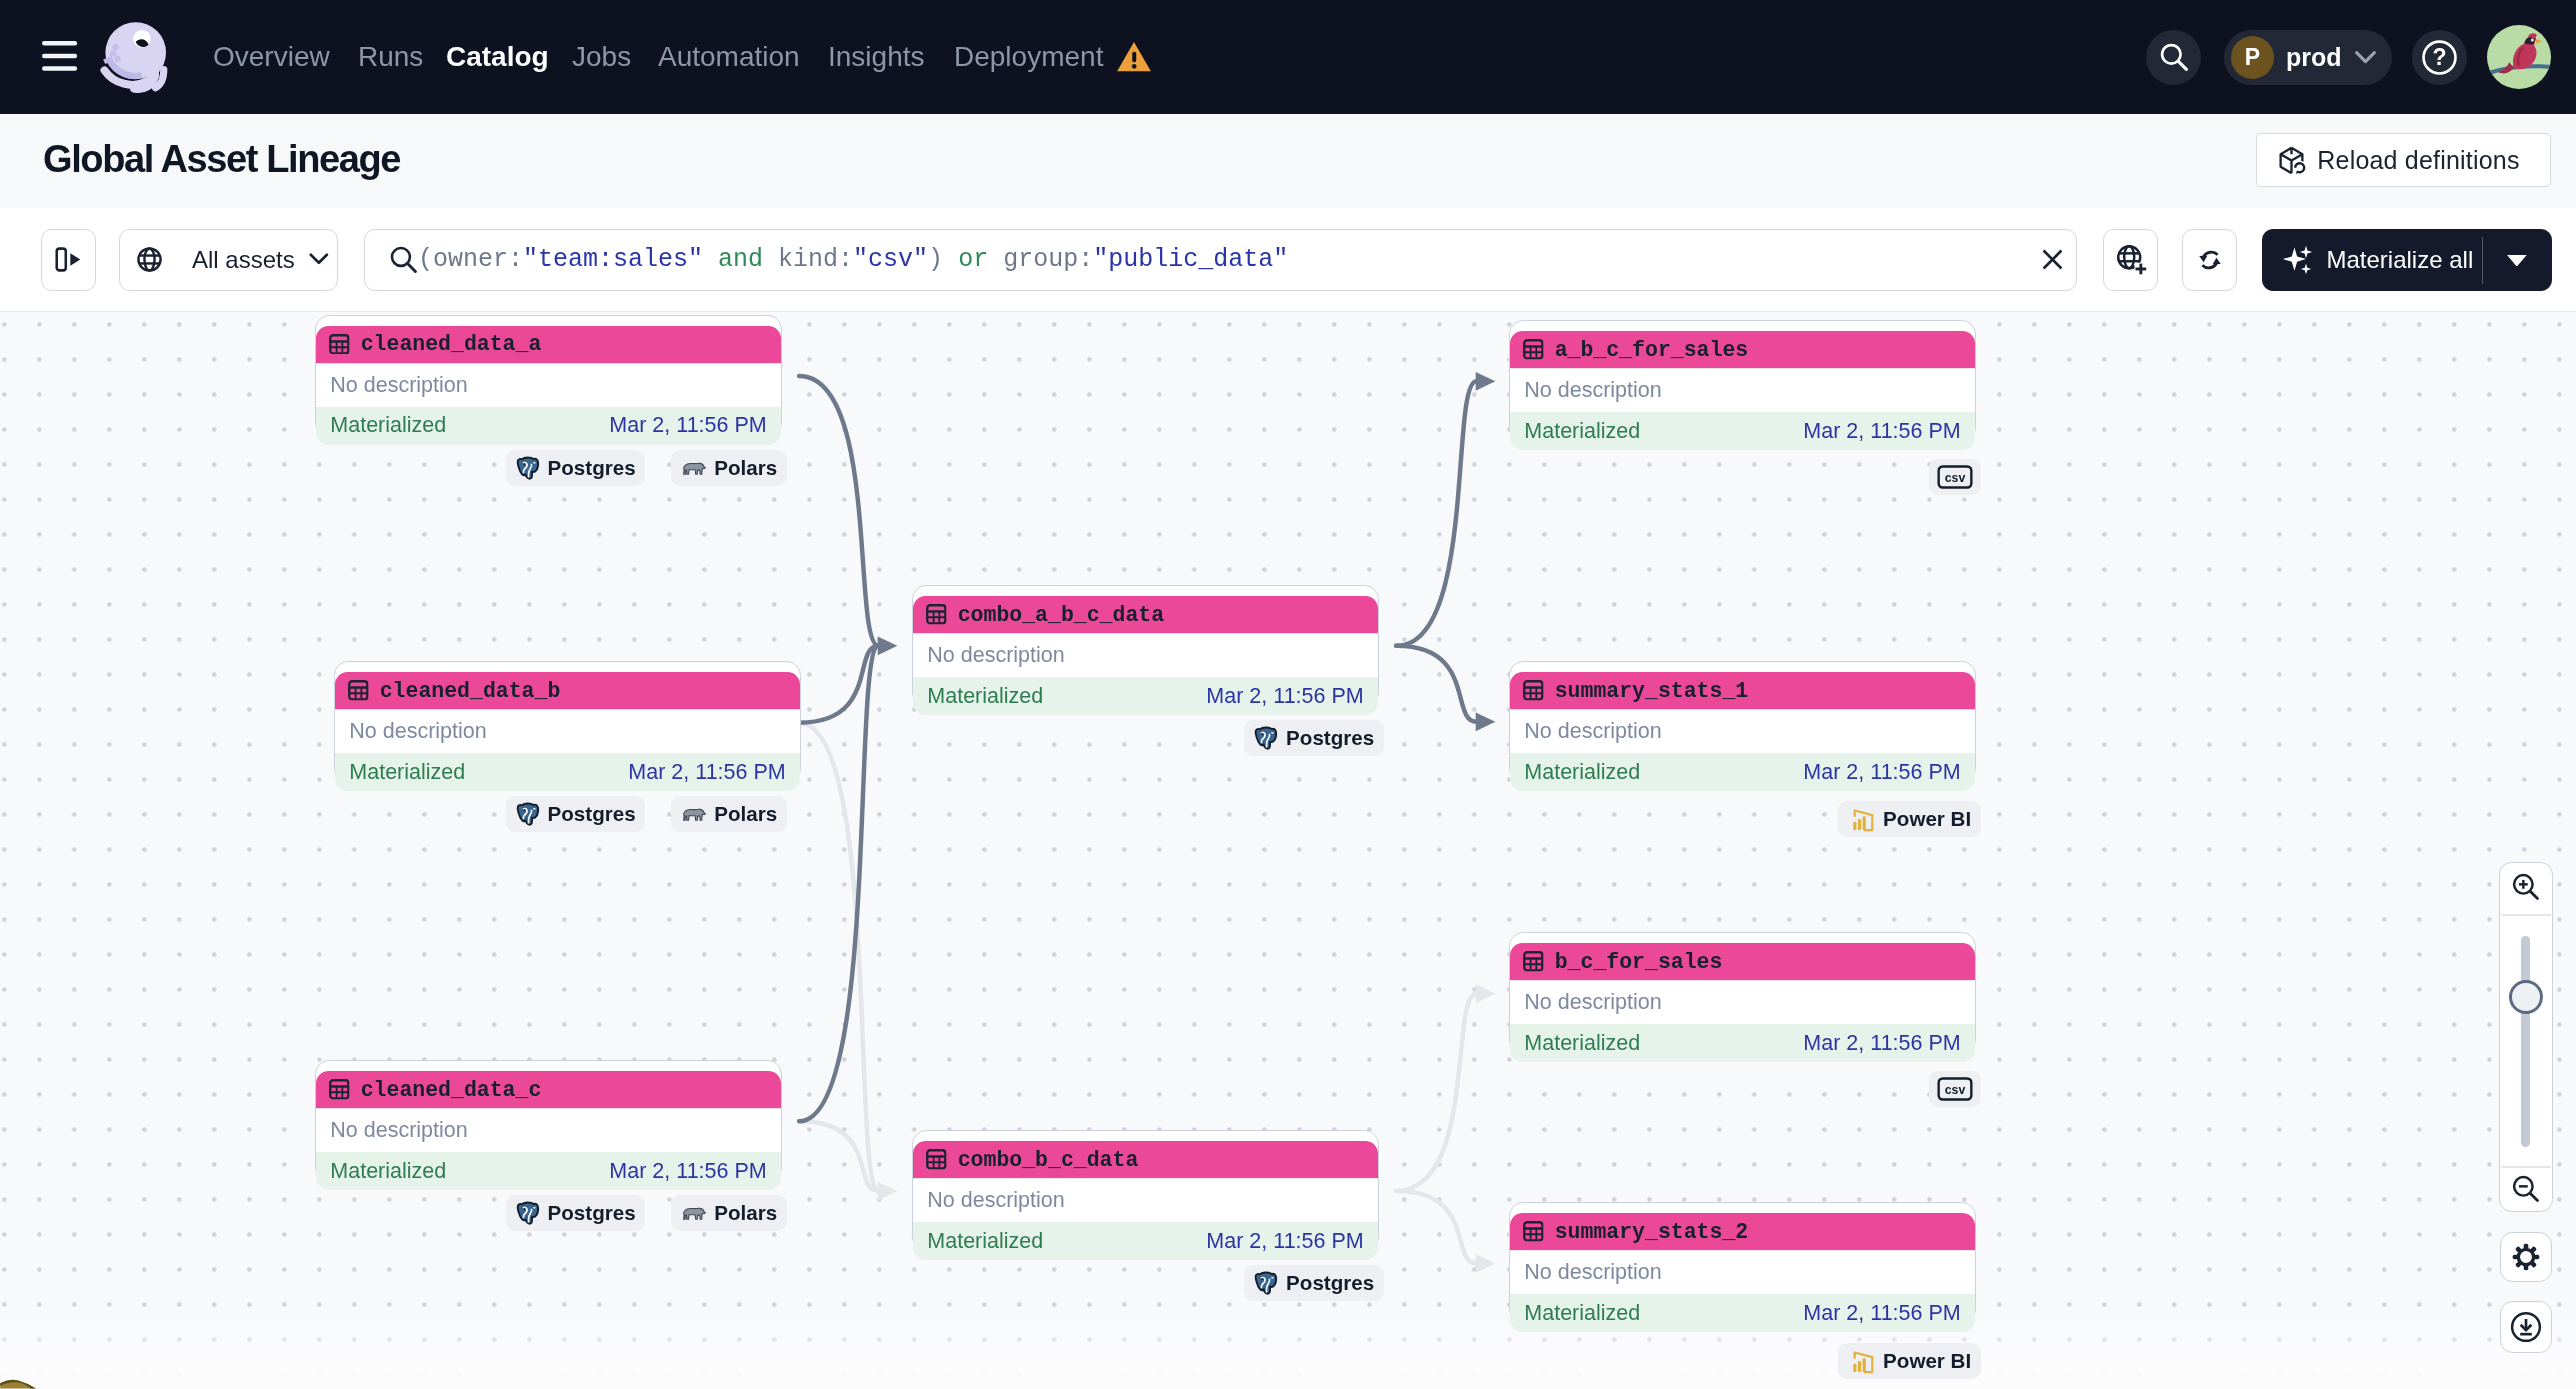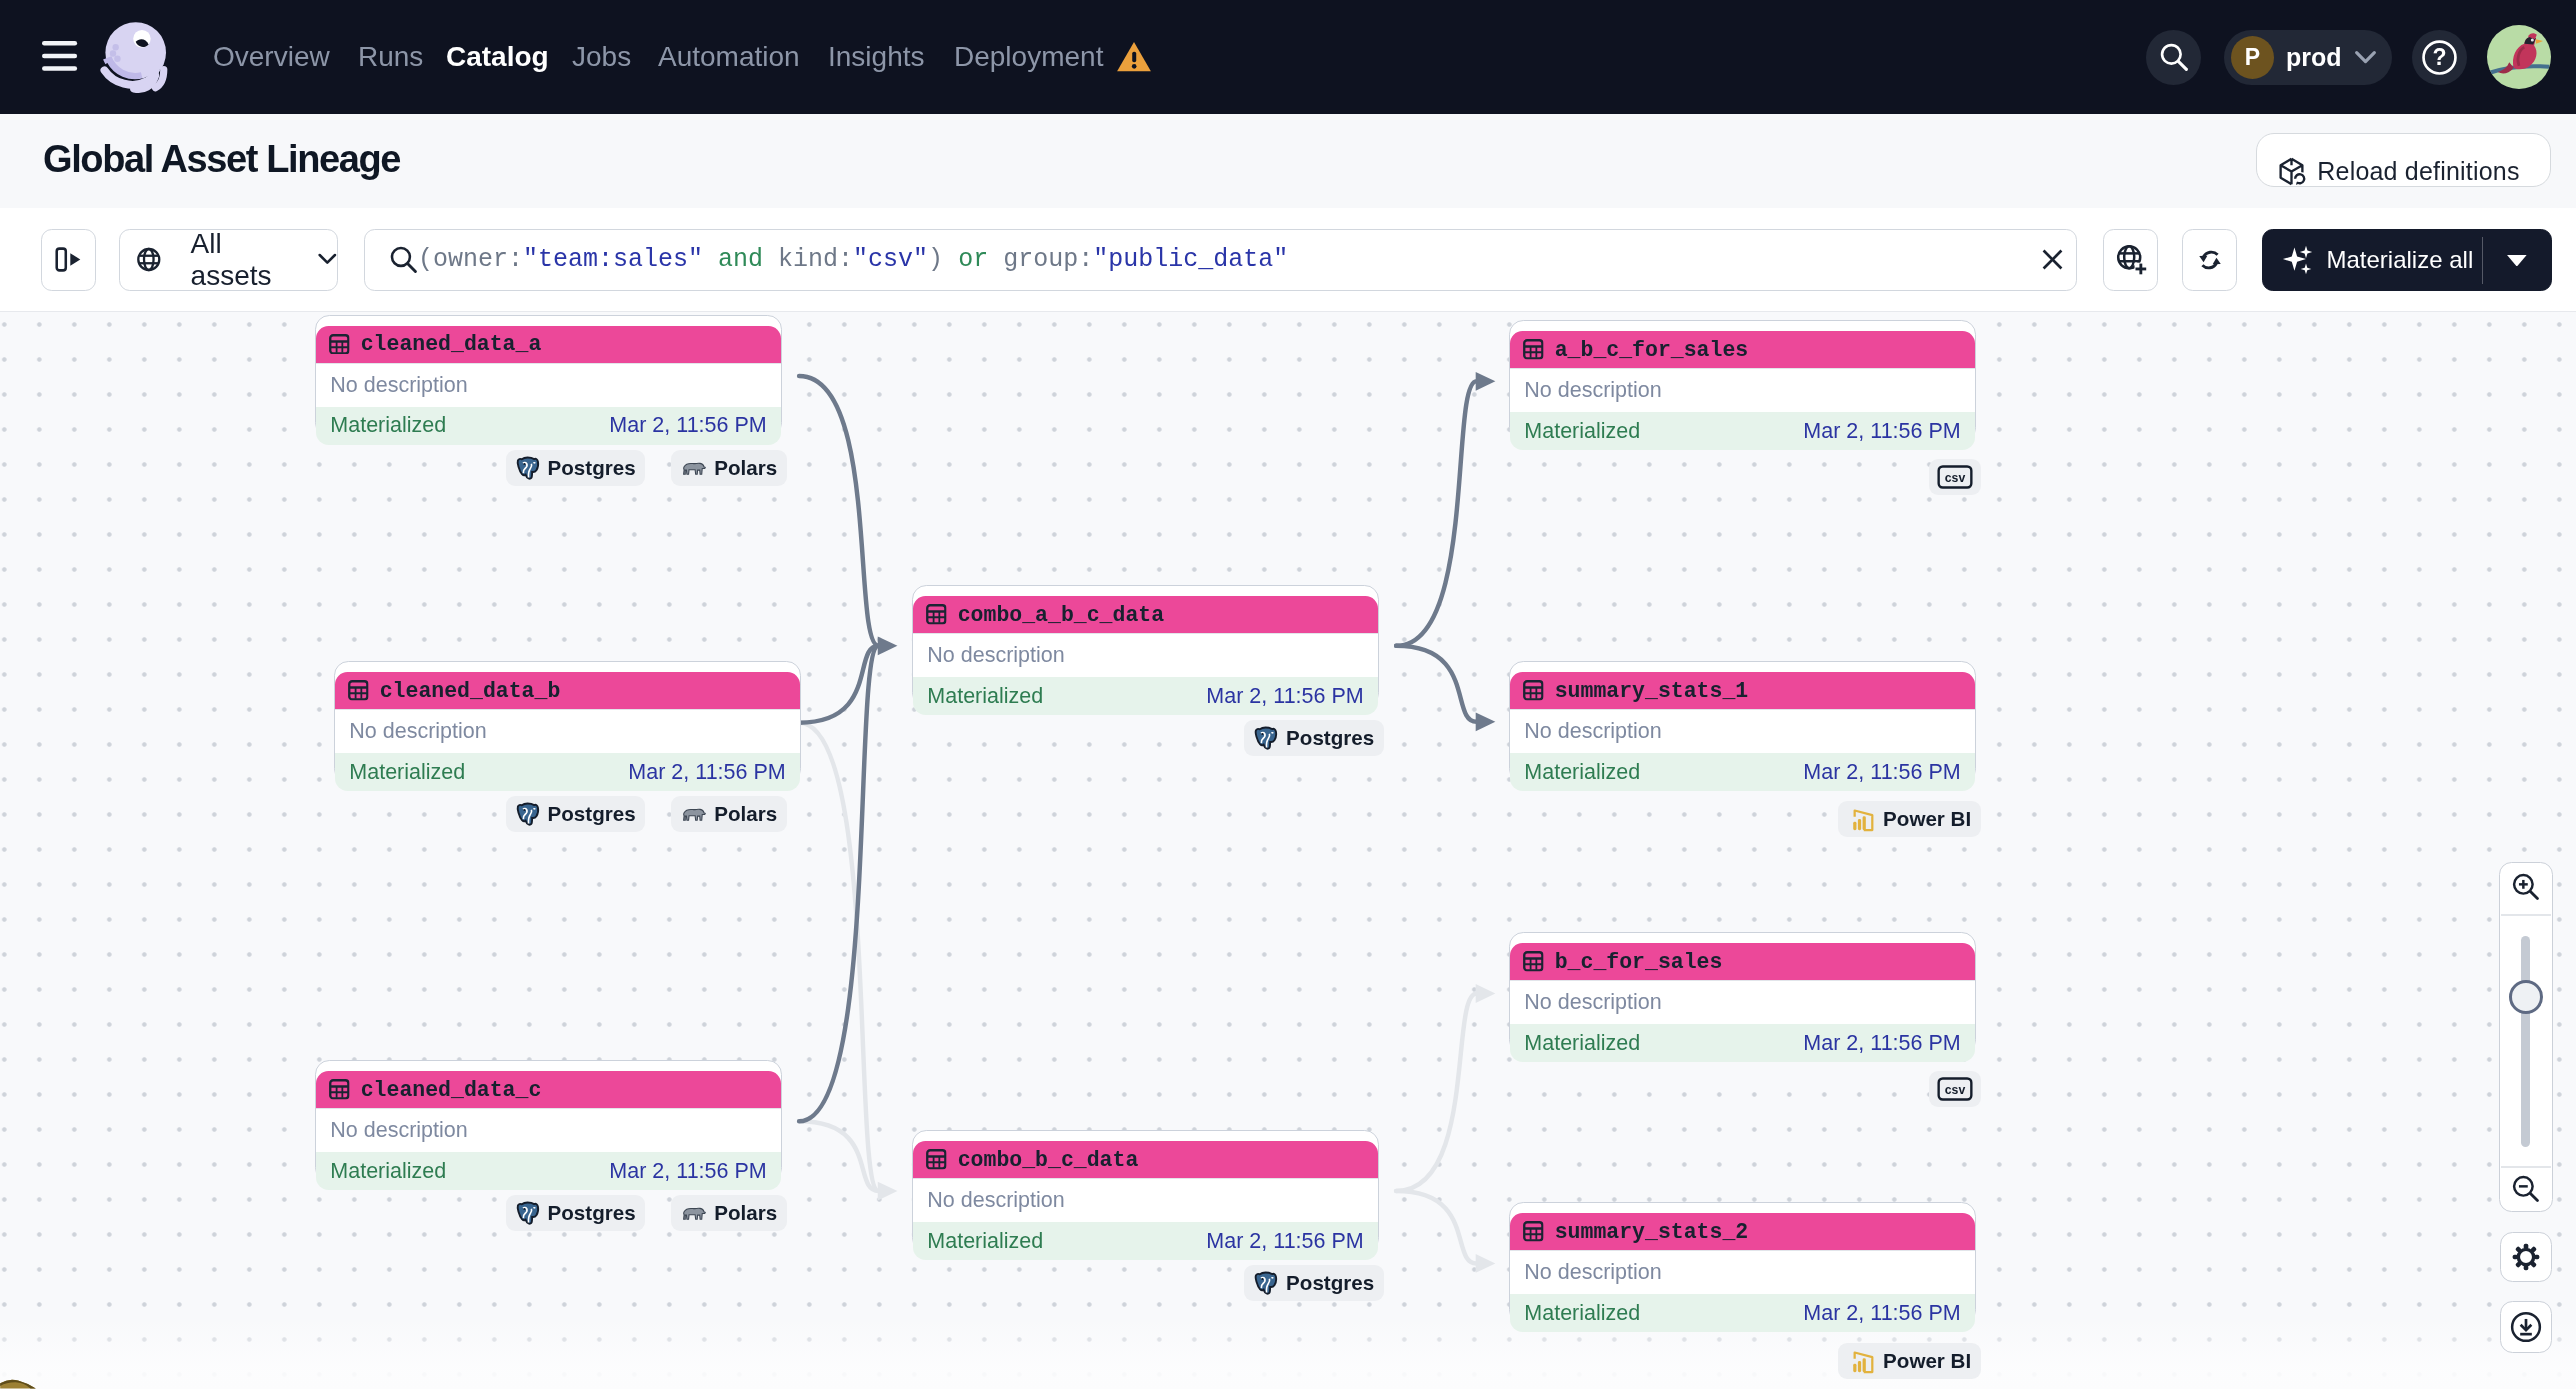"Reload definitions" #reloadbtn { align-items: flex-end -> center; border-radius: 18px -> 5px }
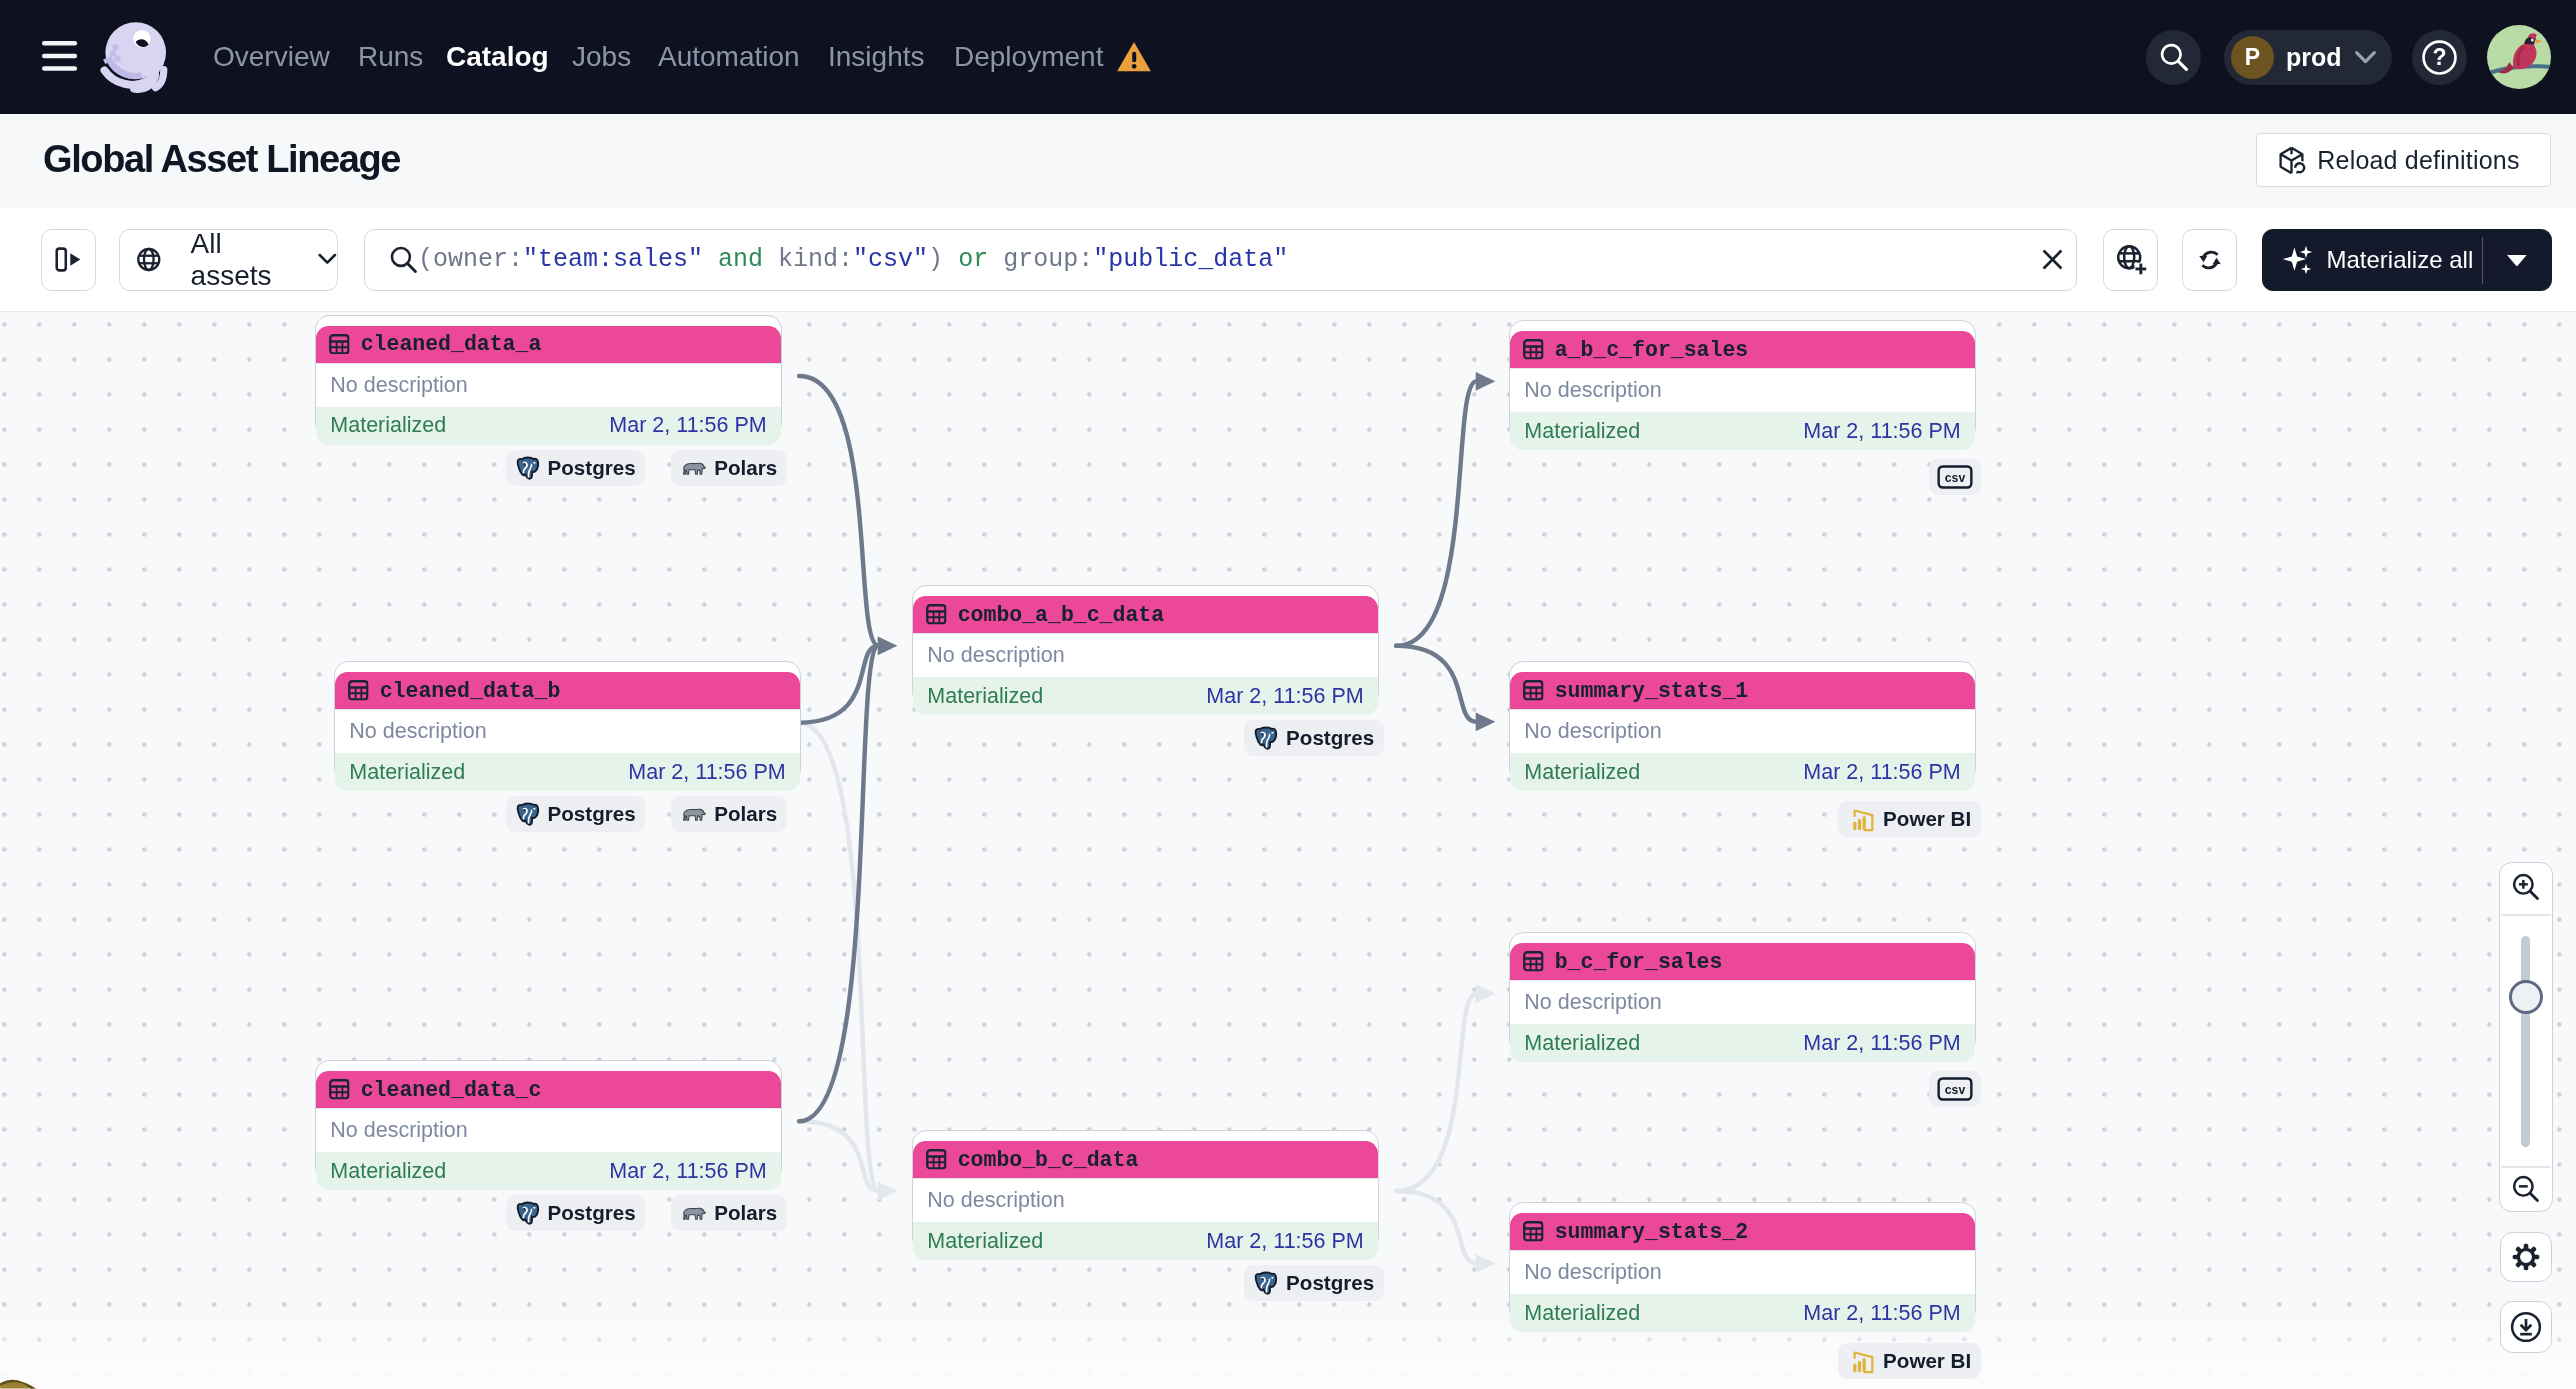"All assets" span { font-size: 28px -> 24px }
